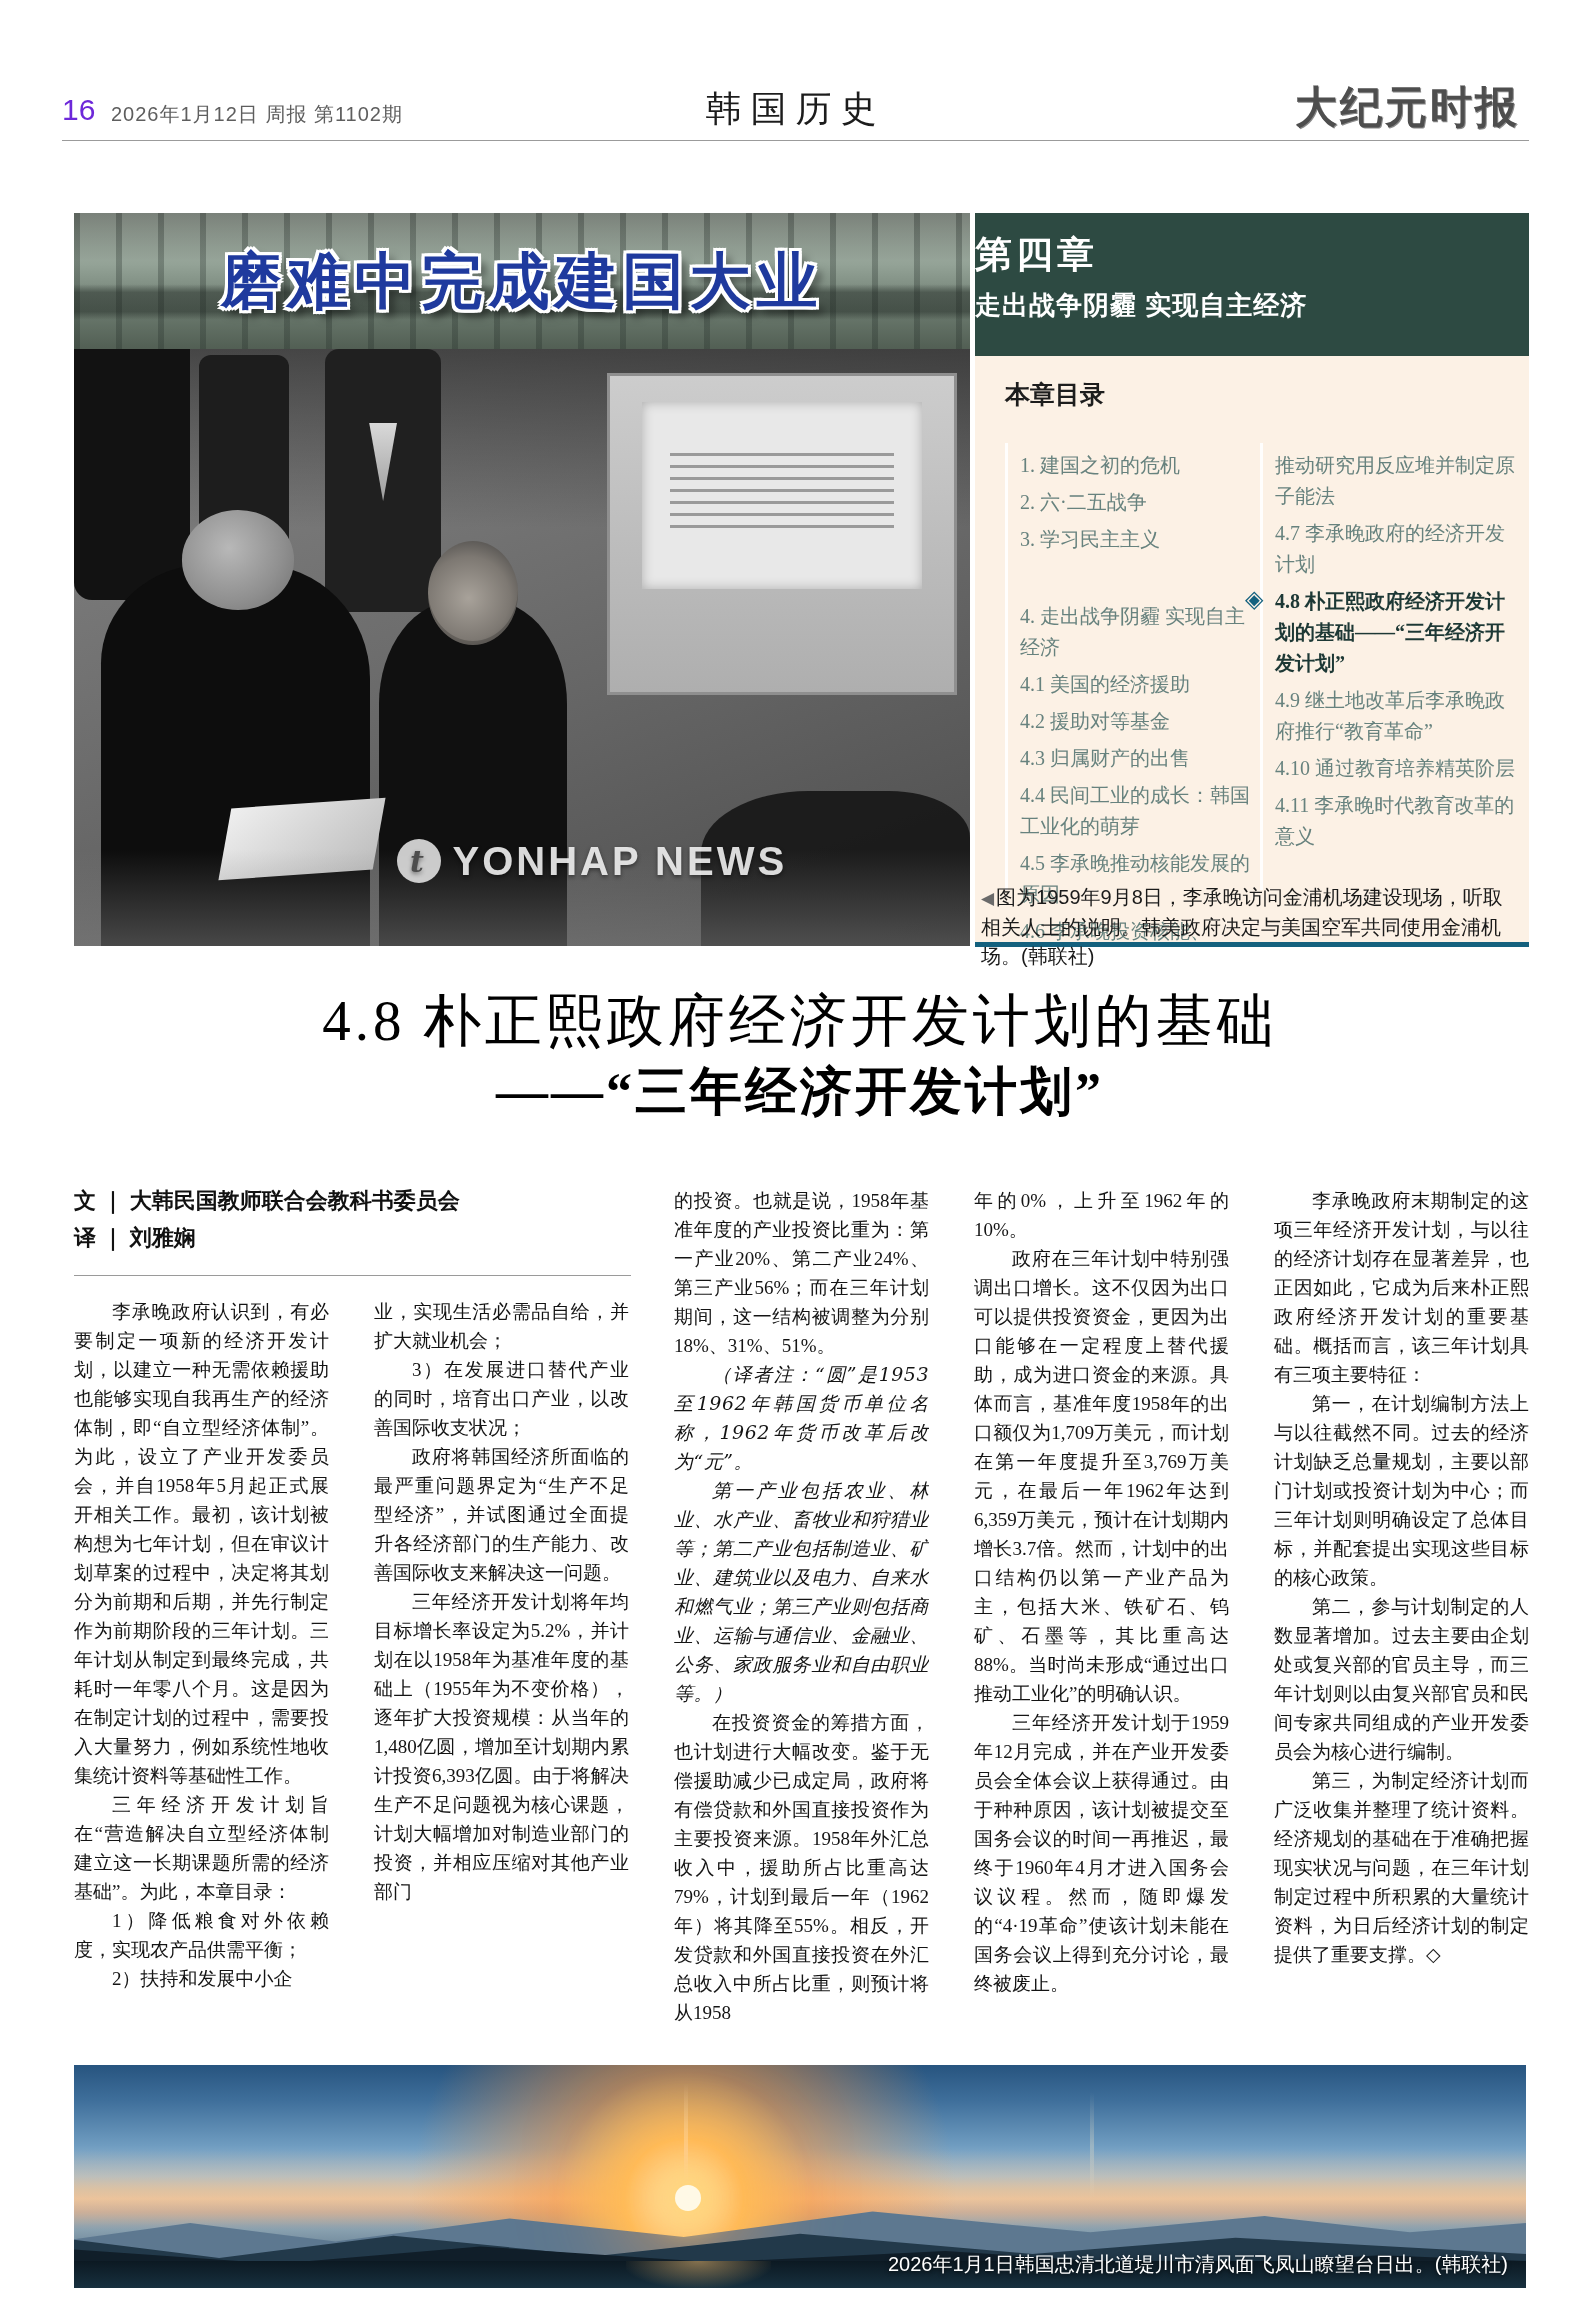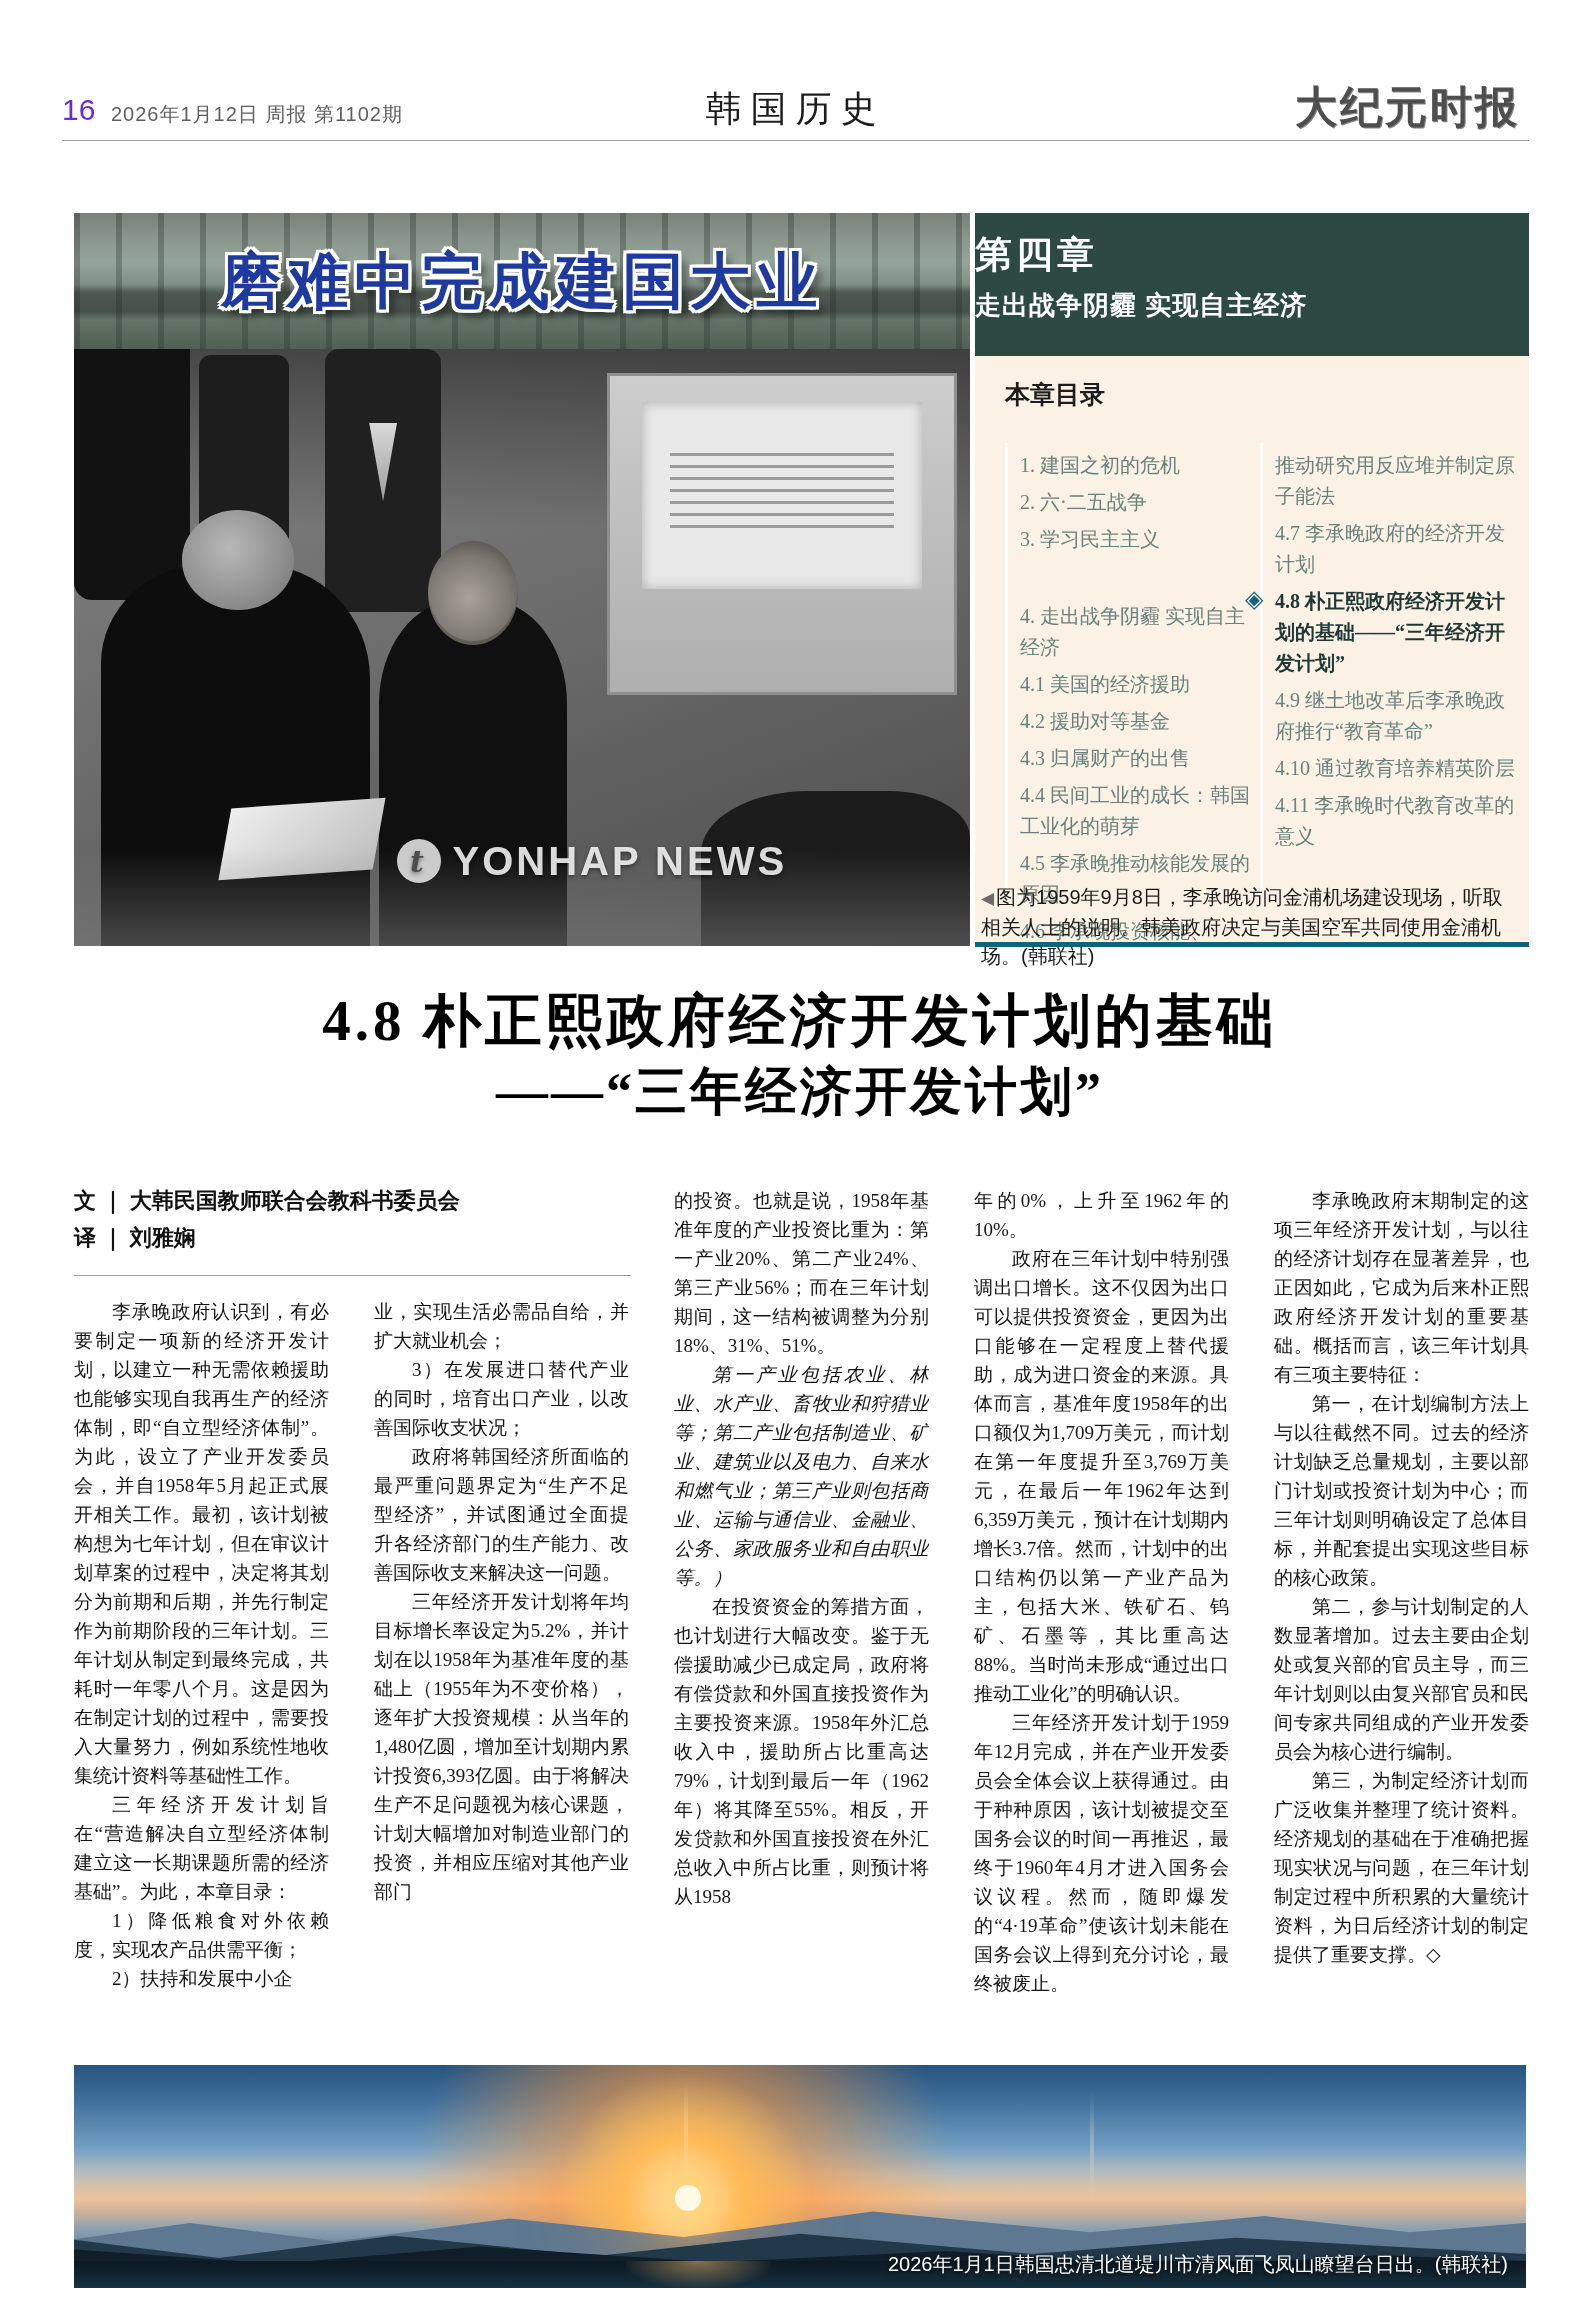"4.8 朴正熙政府经济开发计划的基础" .art-title1 { font-weight: bold -> normal }
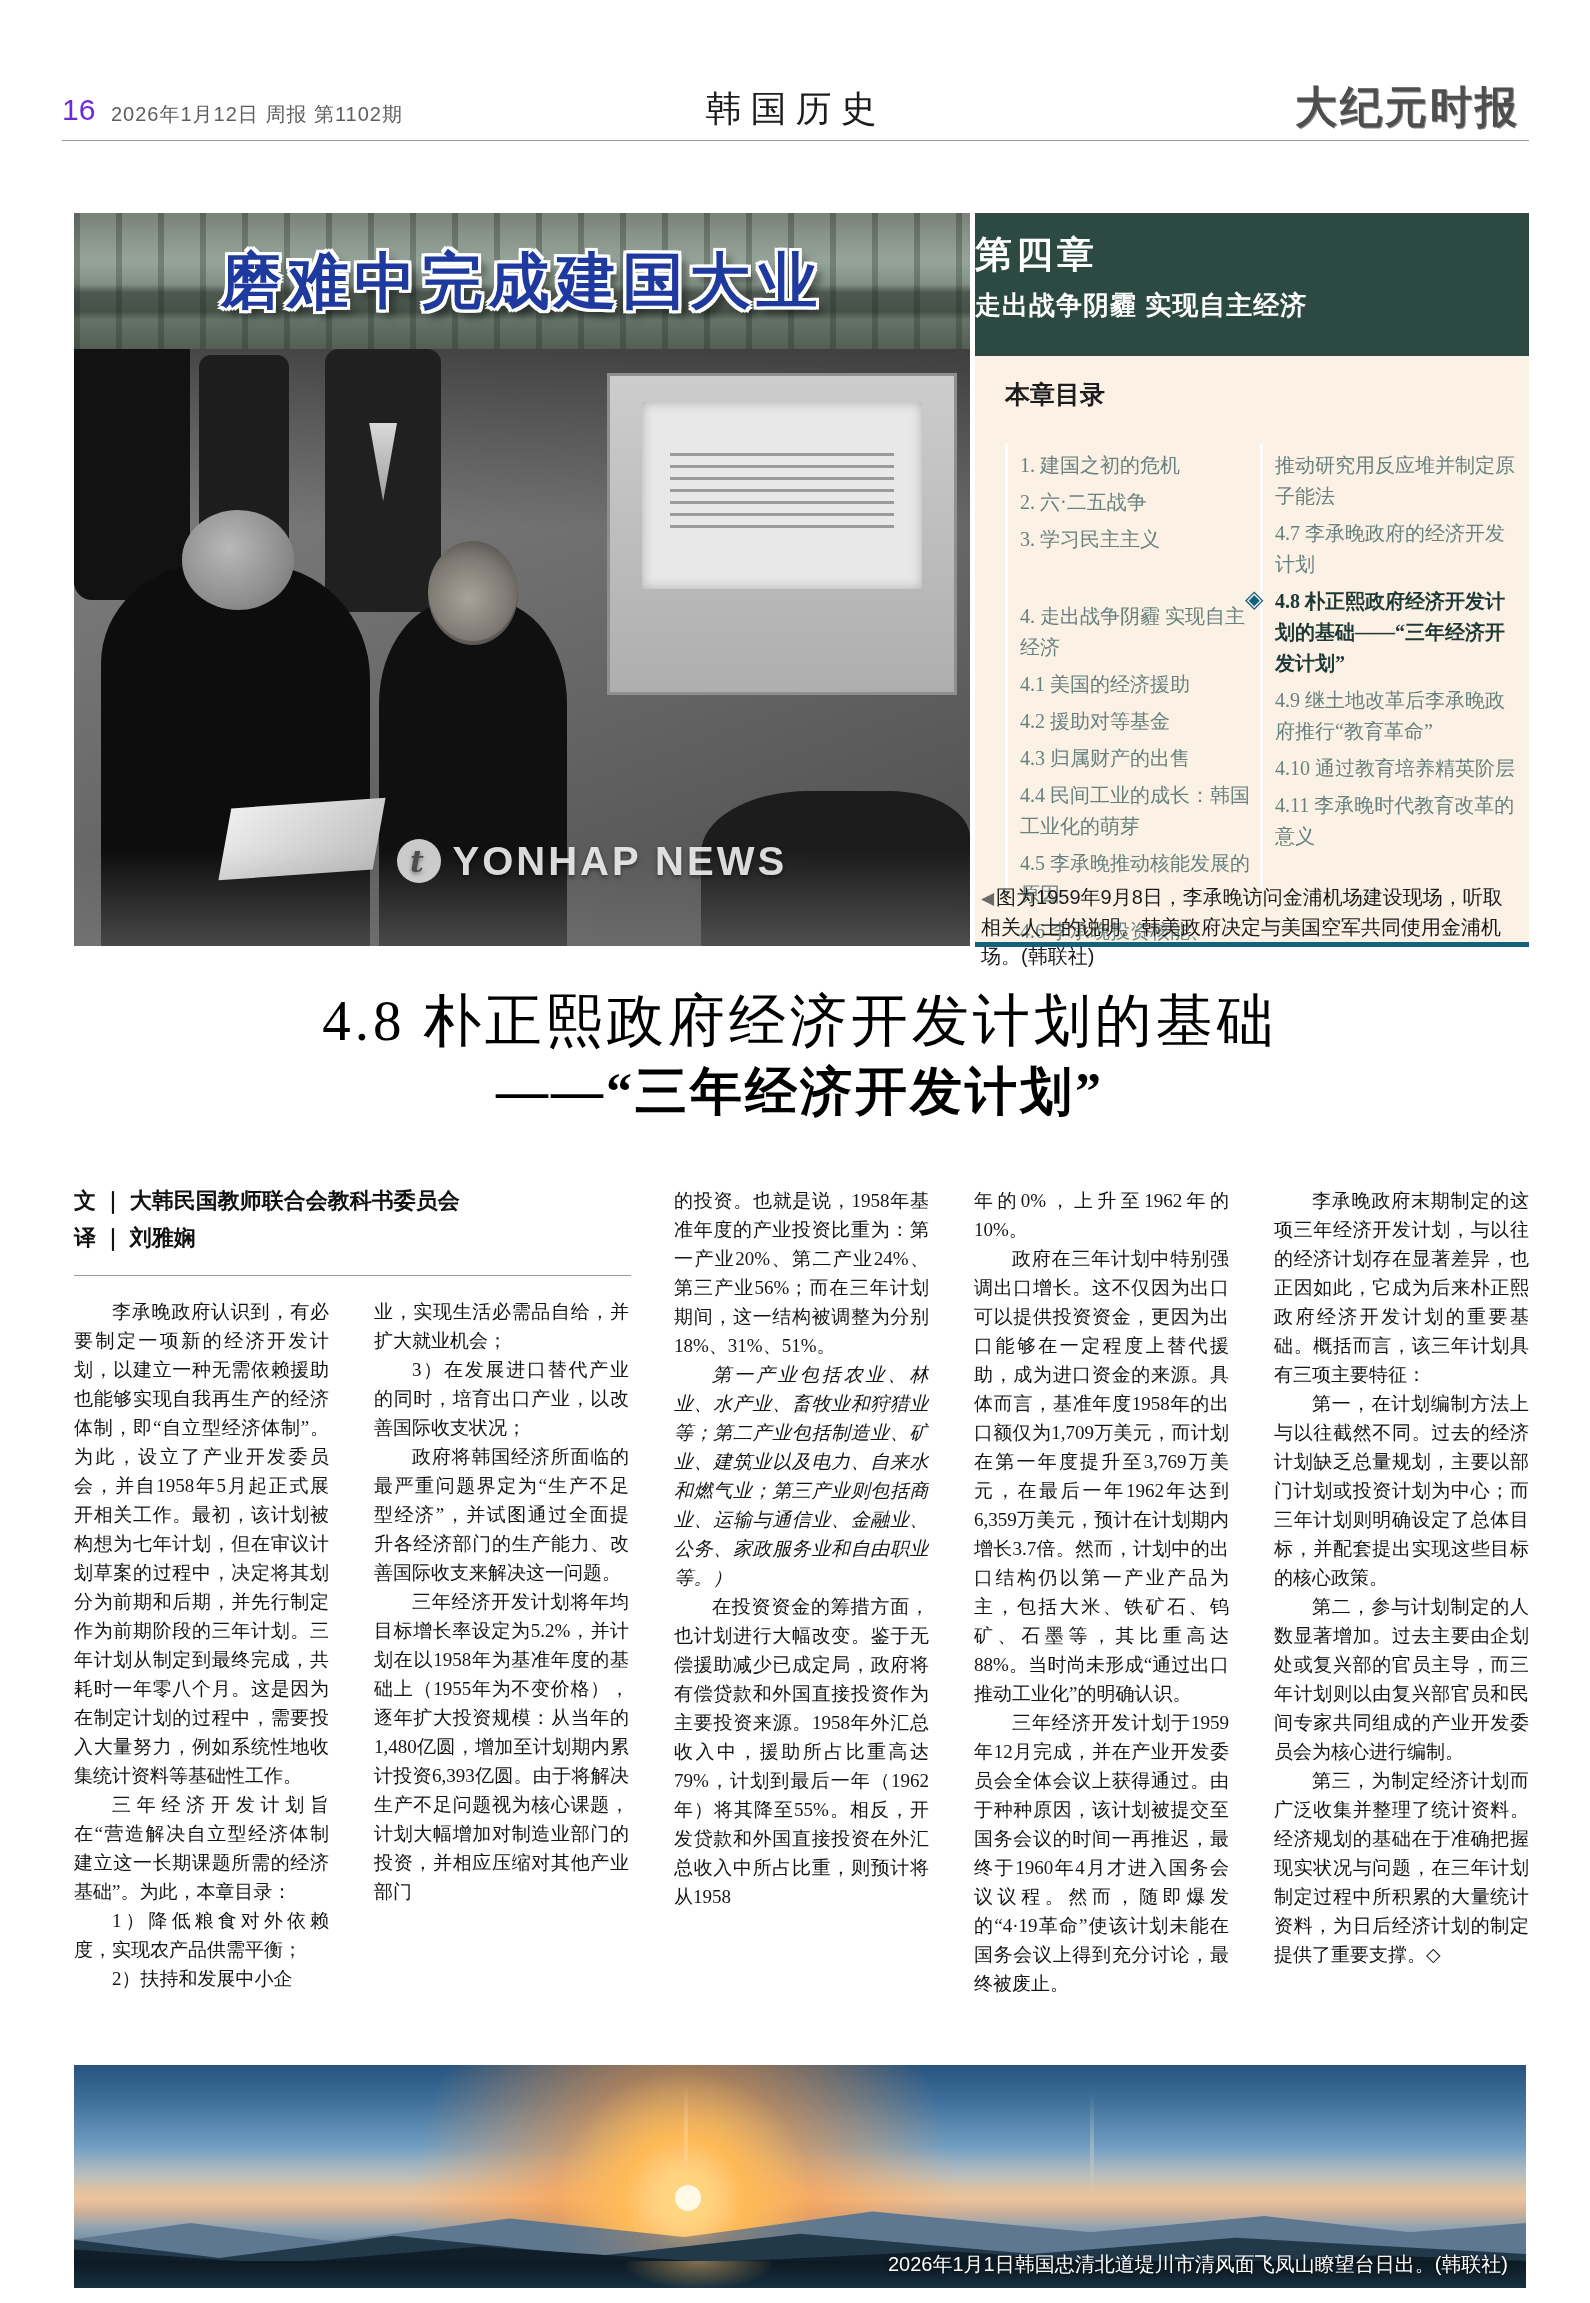"（译者注：“圆”是1953至1962年韩国货币单位名称，1962年货币改革后改为" p.indent { html: none -> <p>（译者注：“圆”是1953至1962年韩国货币单位名称，1962年货币改革后改为“元”。</p> }
